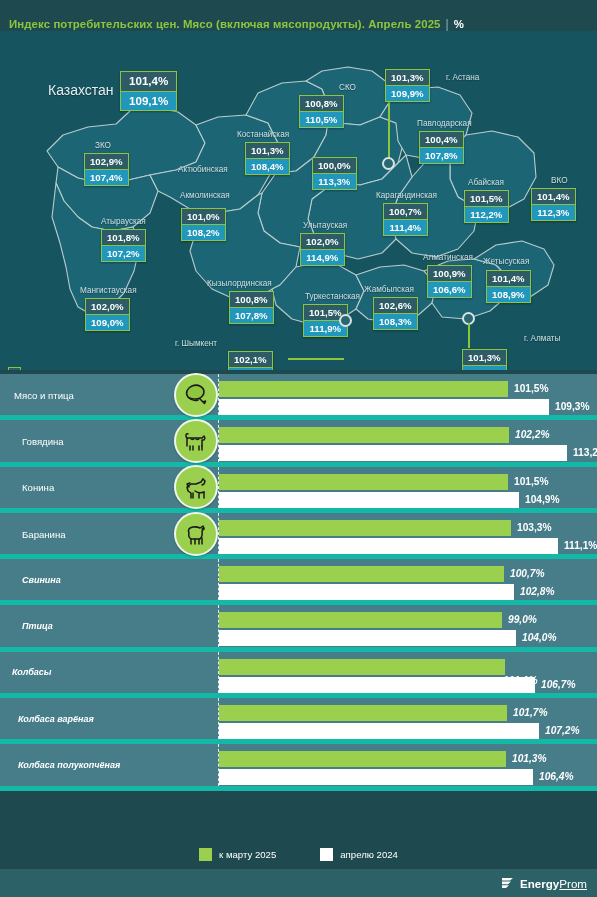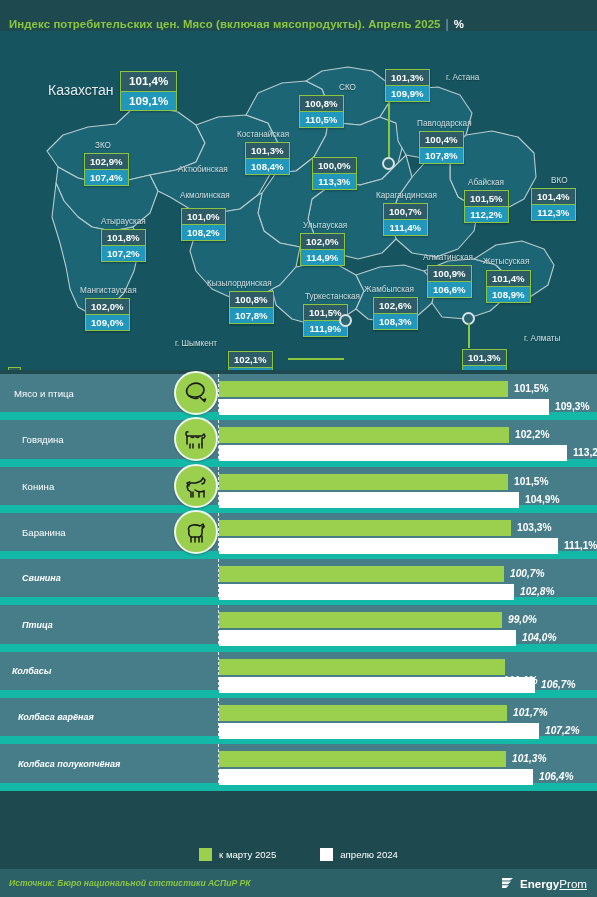"Мясо и птица" .brow { border-bottom: 8px solid #14b8a6 -> 5px solid #14b8a6 }
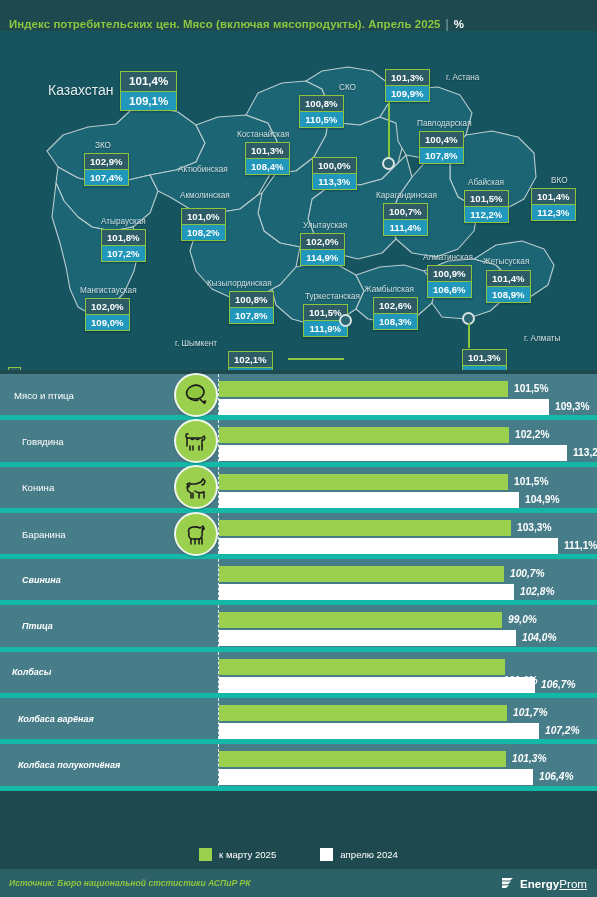"102,2%" div.bval { font-style: none -> italic }
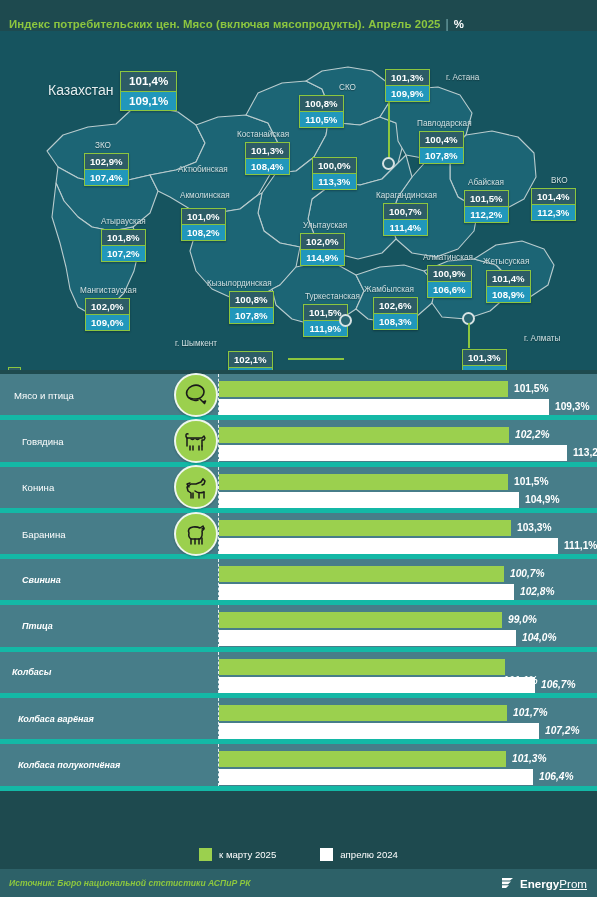"Источник: Бюро национальной стстистики" div.src { html: <div>Источник: Бюро национальной стстистики АСПиР РК</div> -> none }
